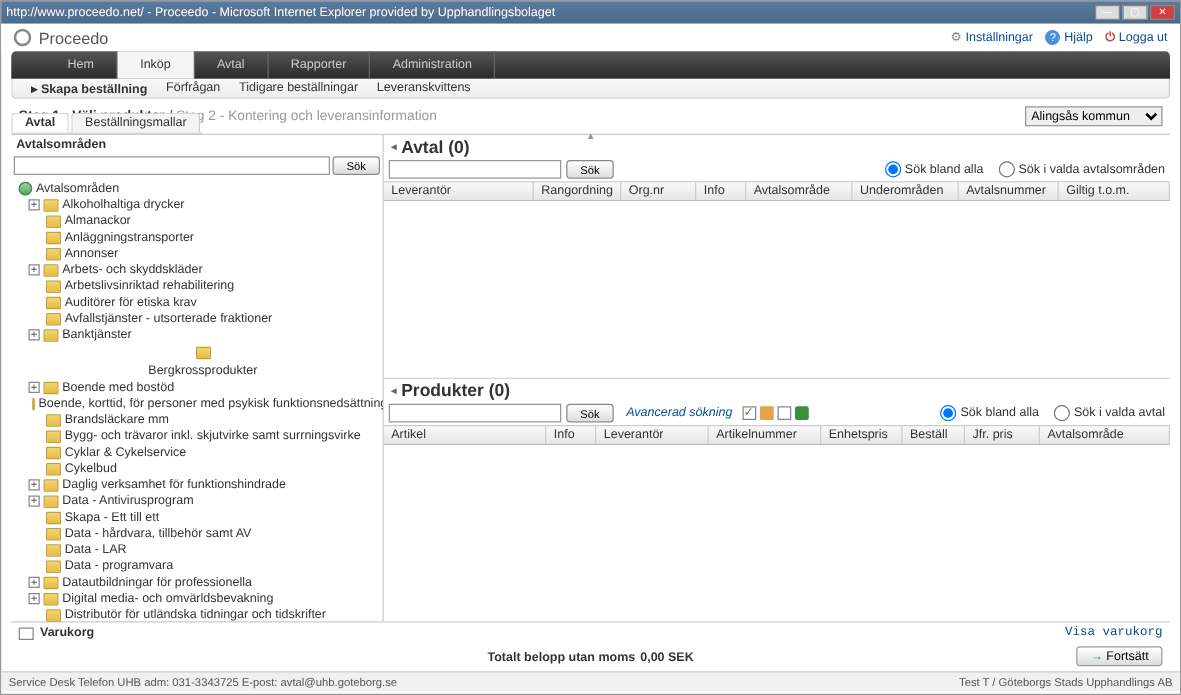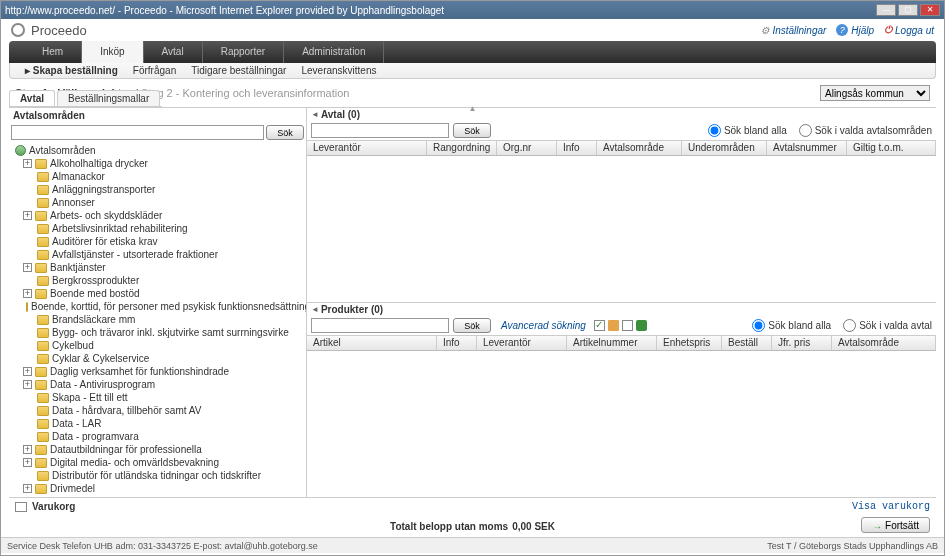"Inställningar" .header-link { font-style: italic -> none }
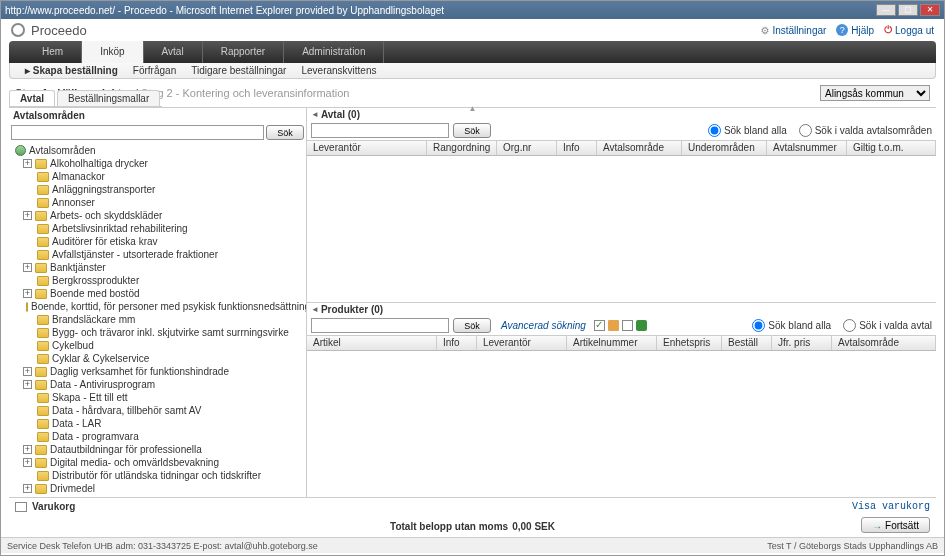"Hem" .navbar { padding-left: 15px -> 27px }
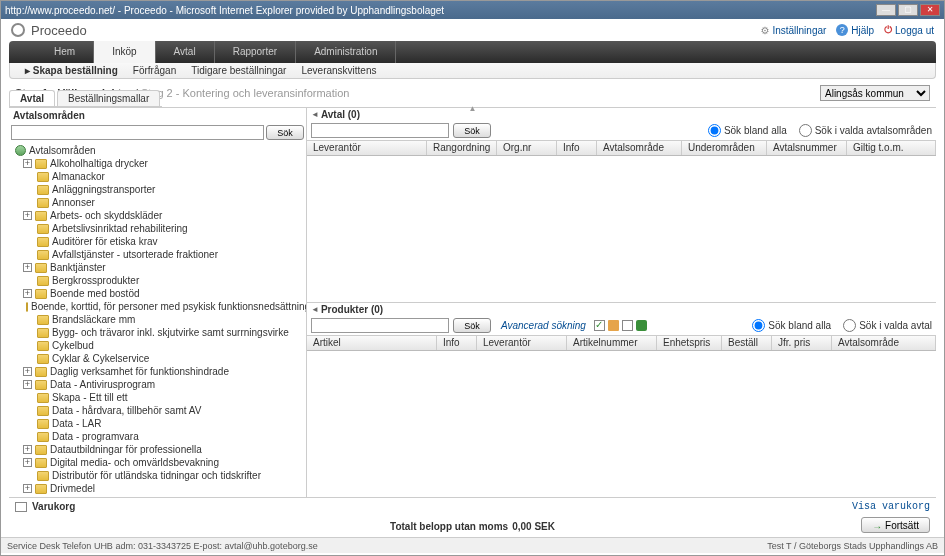"Avtal (0)" .pane-title-bar { font-size: 10px -> 14px }
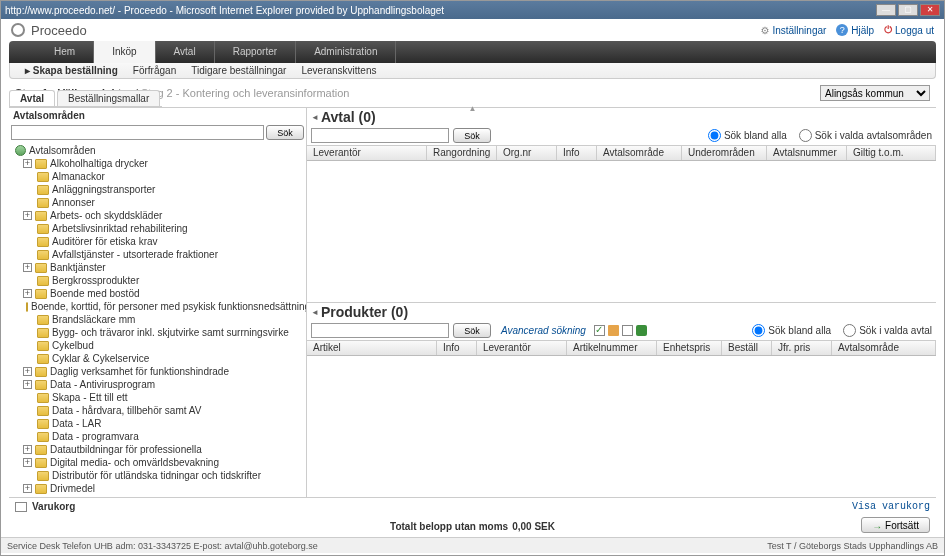"Bergkrossprodukter" div.tree-item { flex-direction: none -> column }
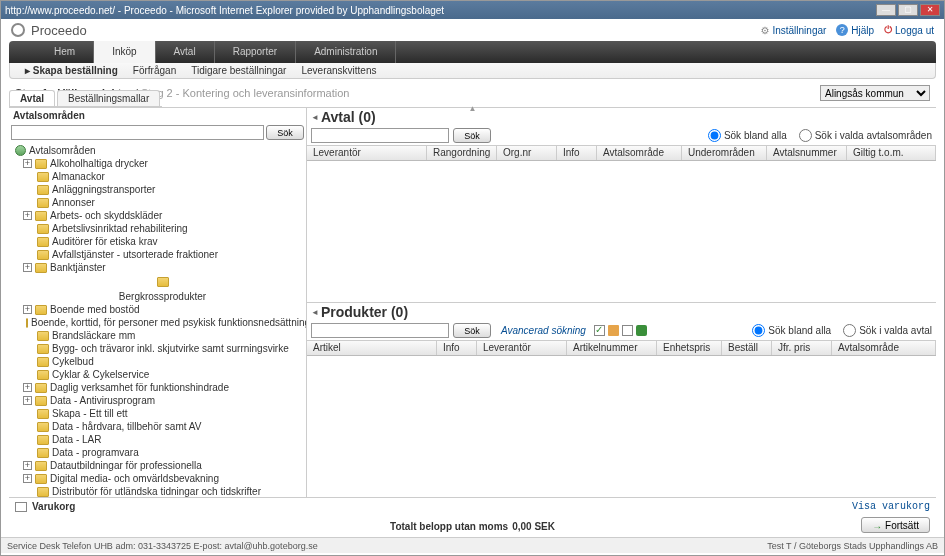"Cykelbud" div.tree-item { order: before "Cyklar & Cykelservice" -> after "Cyklar & Cykelservice" }
